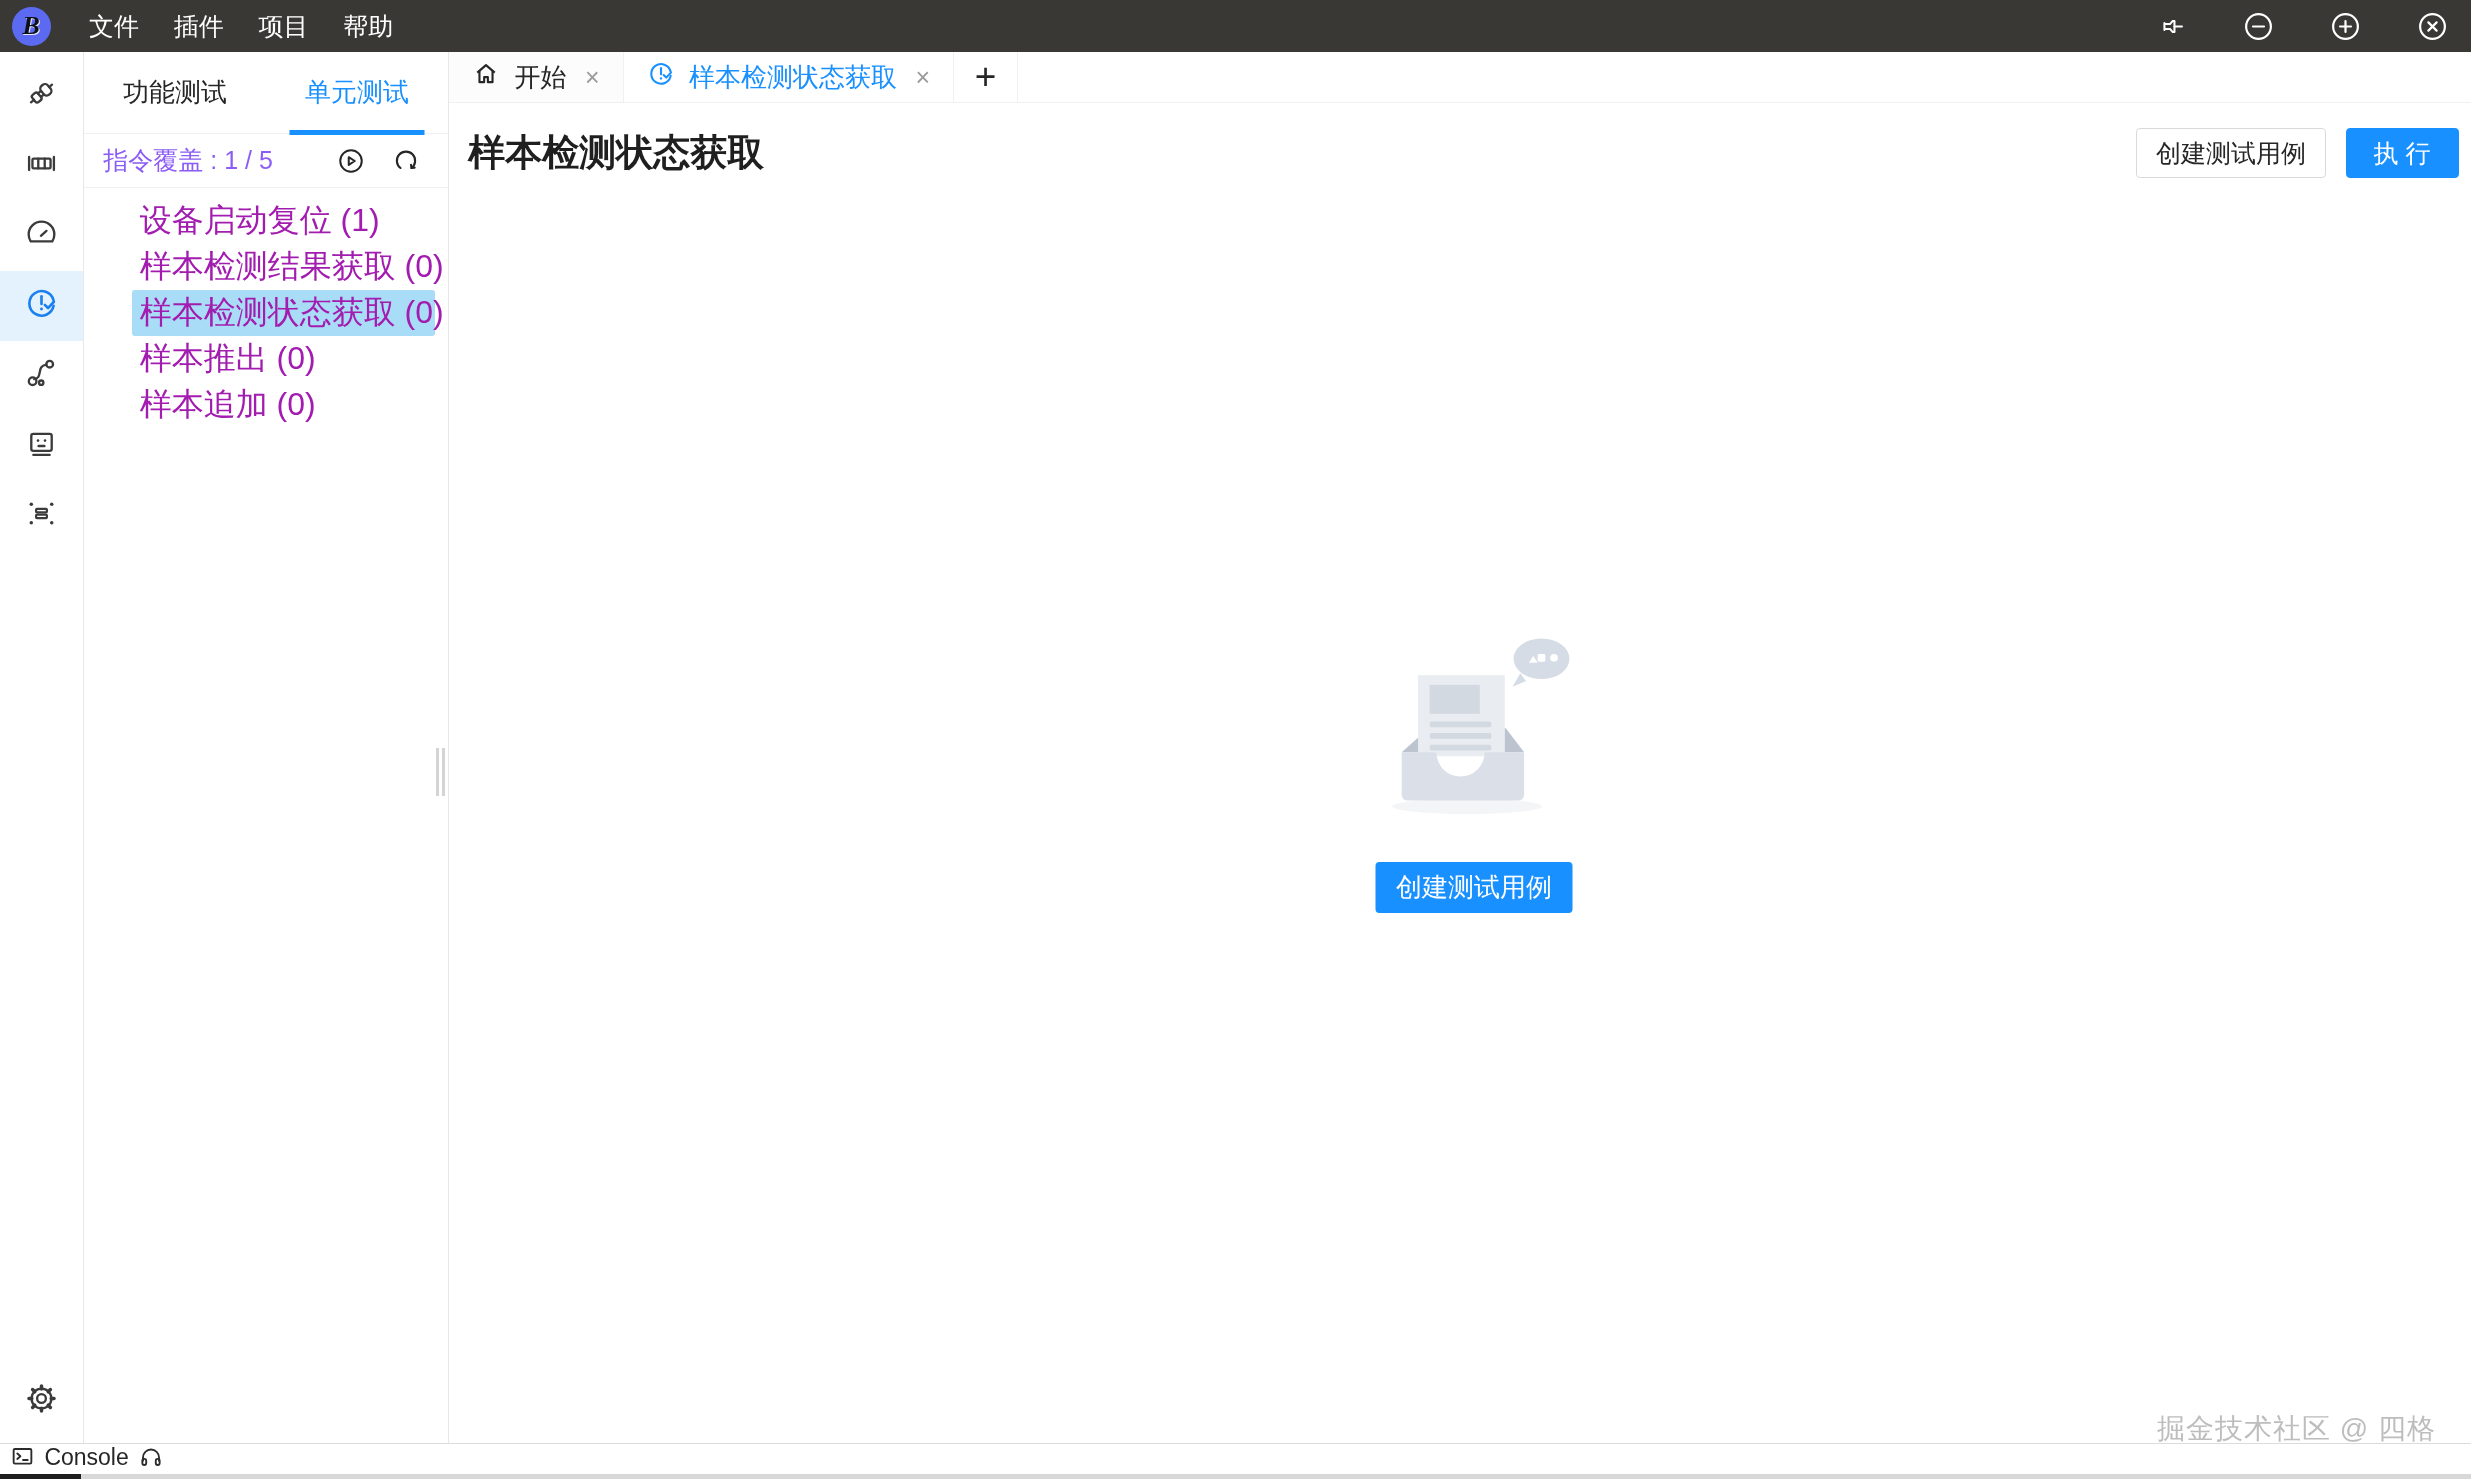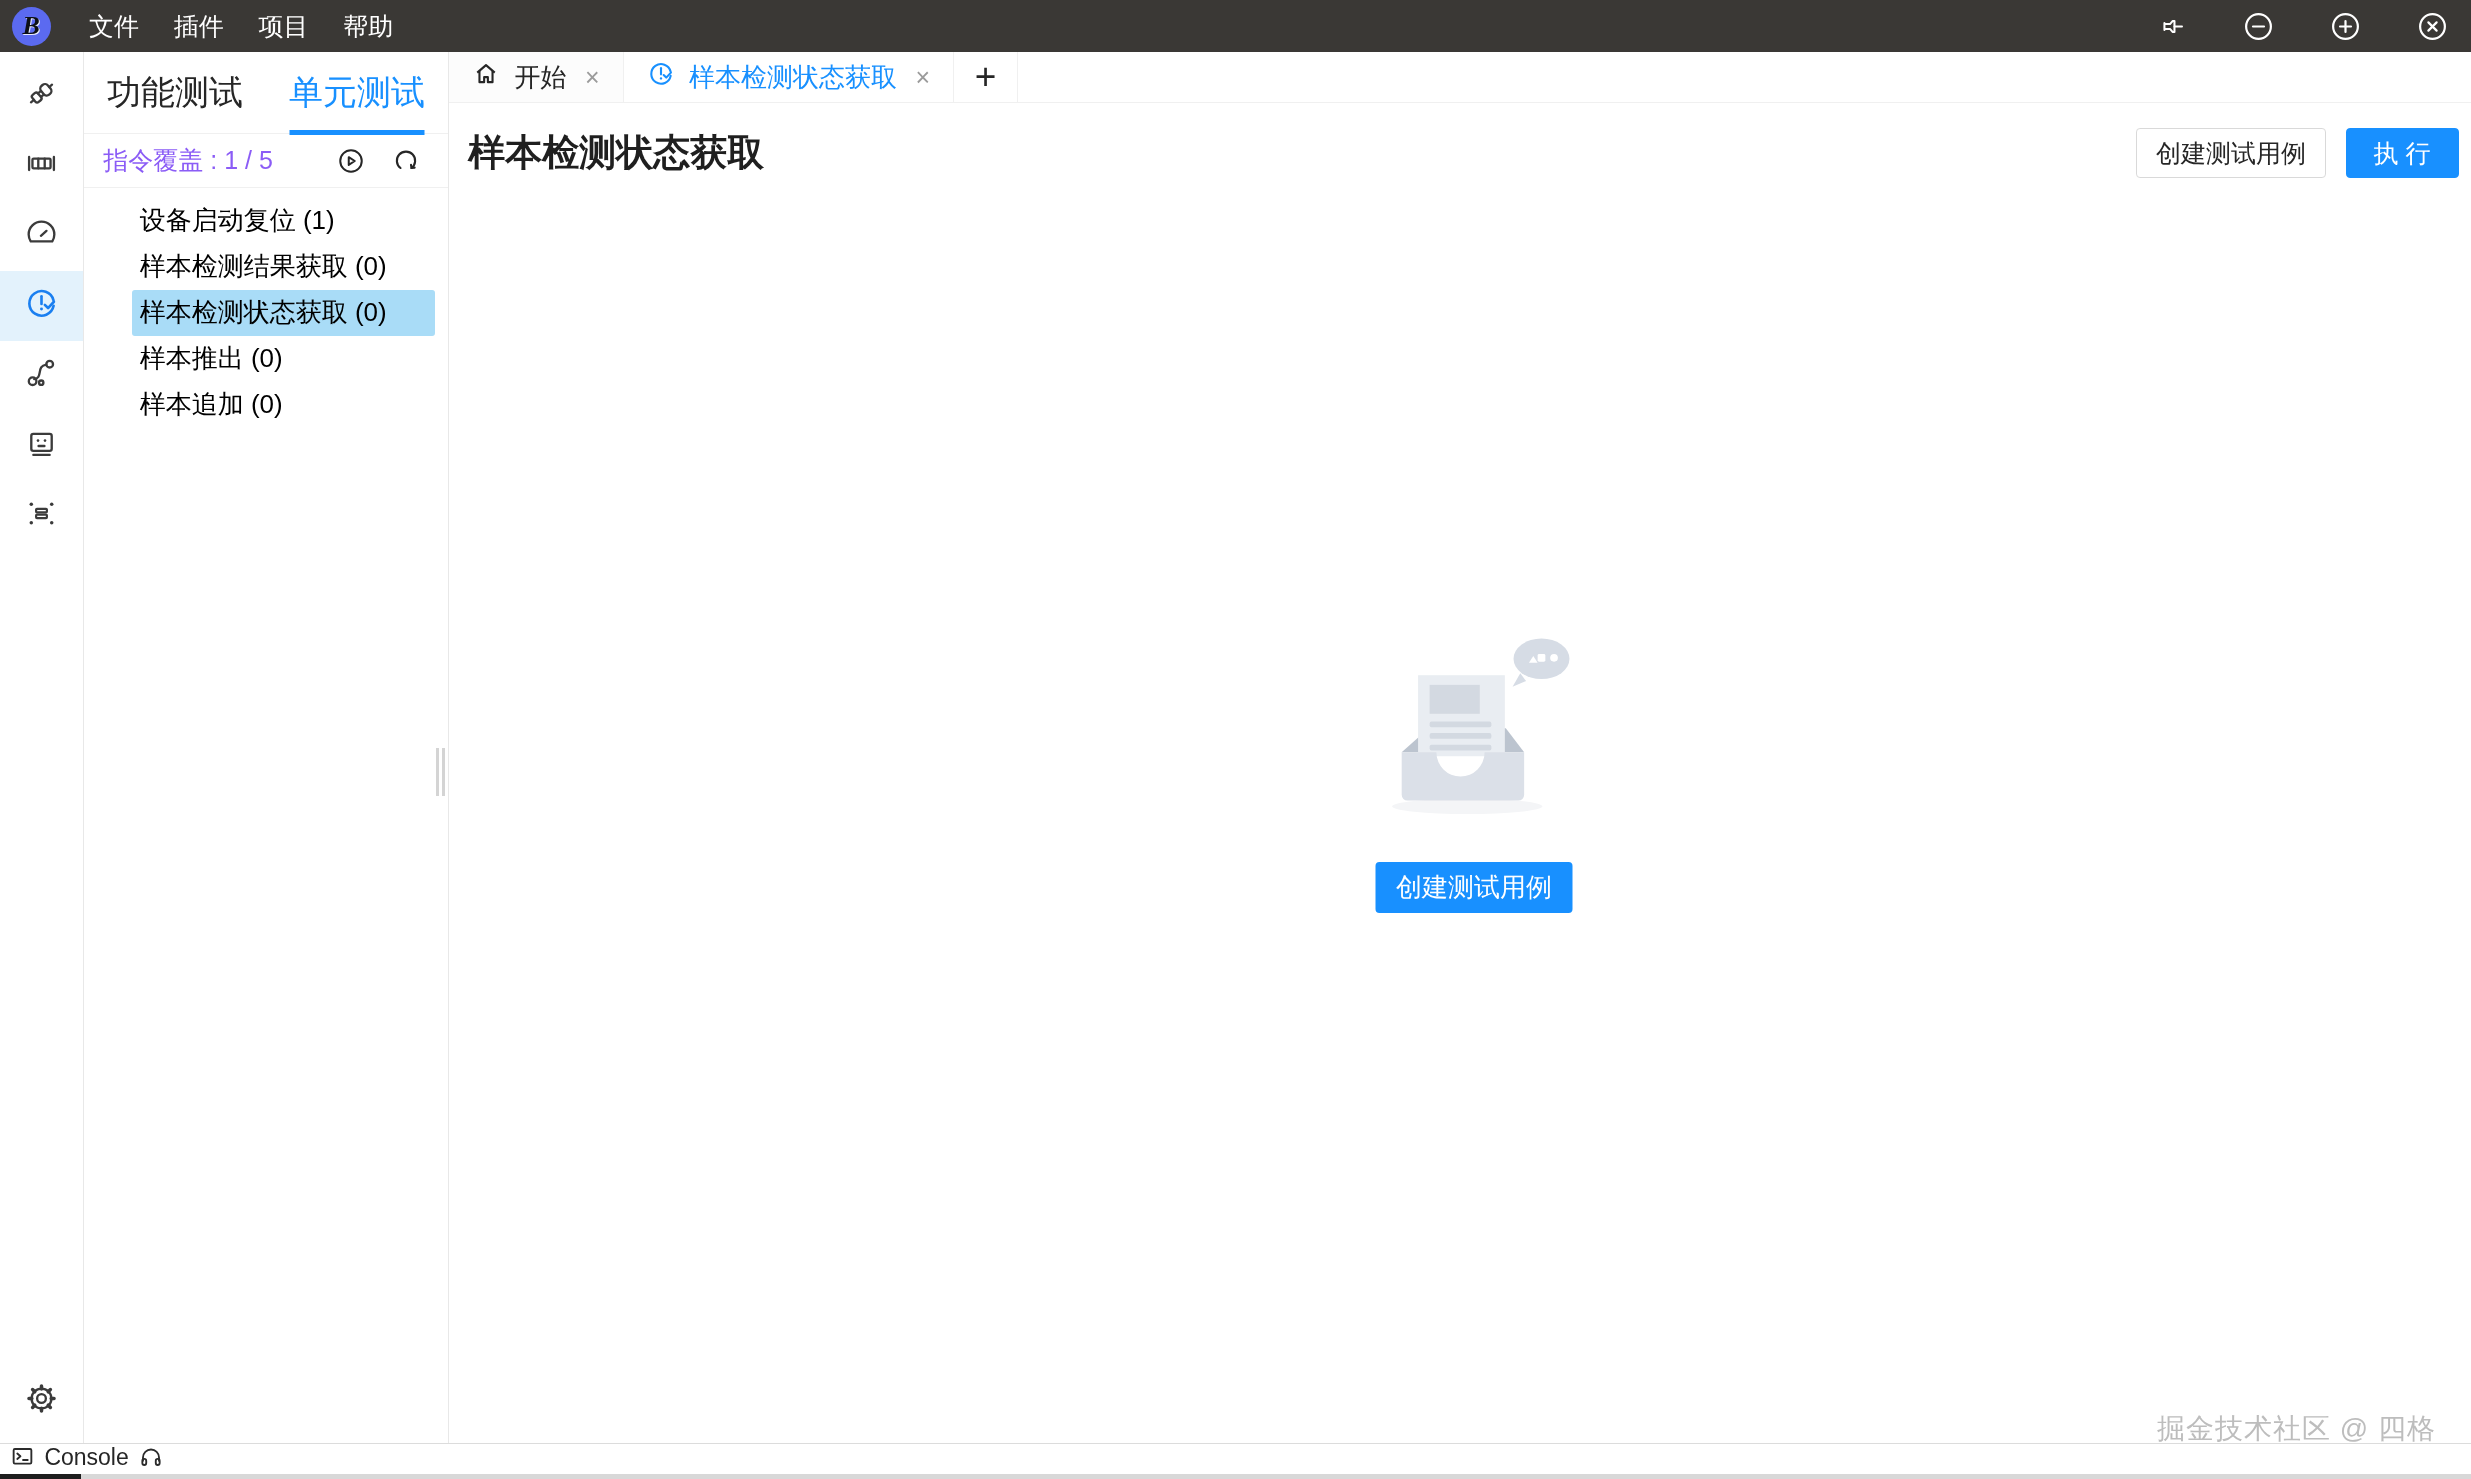"功能测试" .panel-tab { font-size: 34px -> 26px }
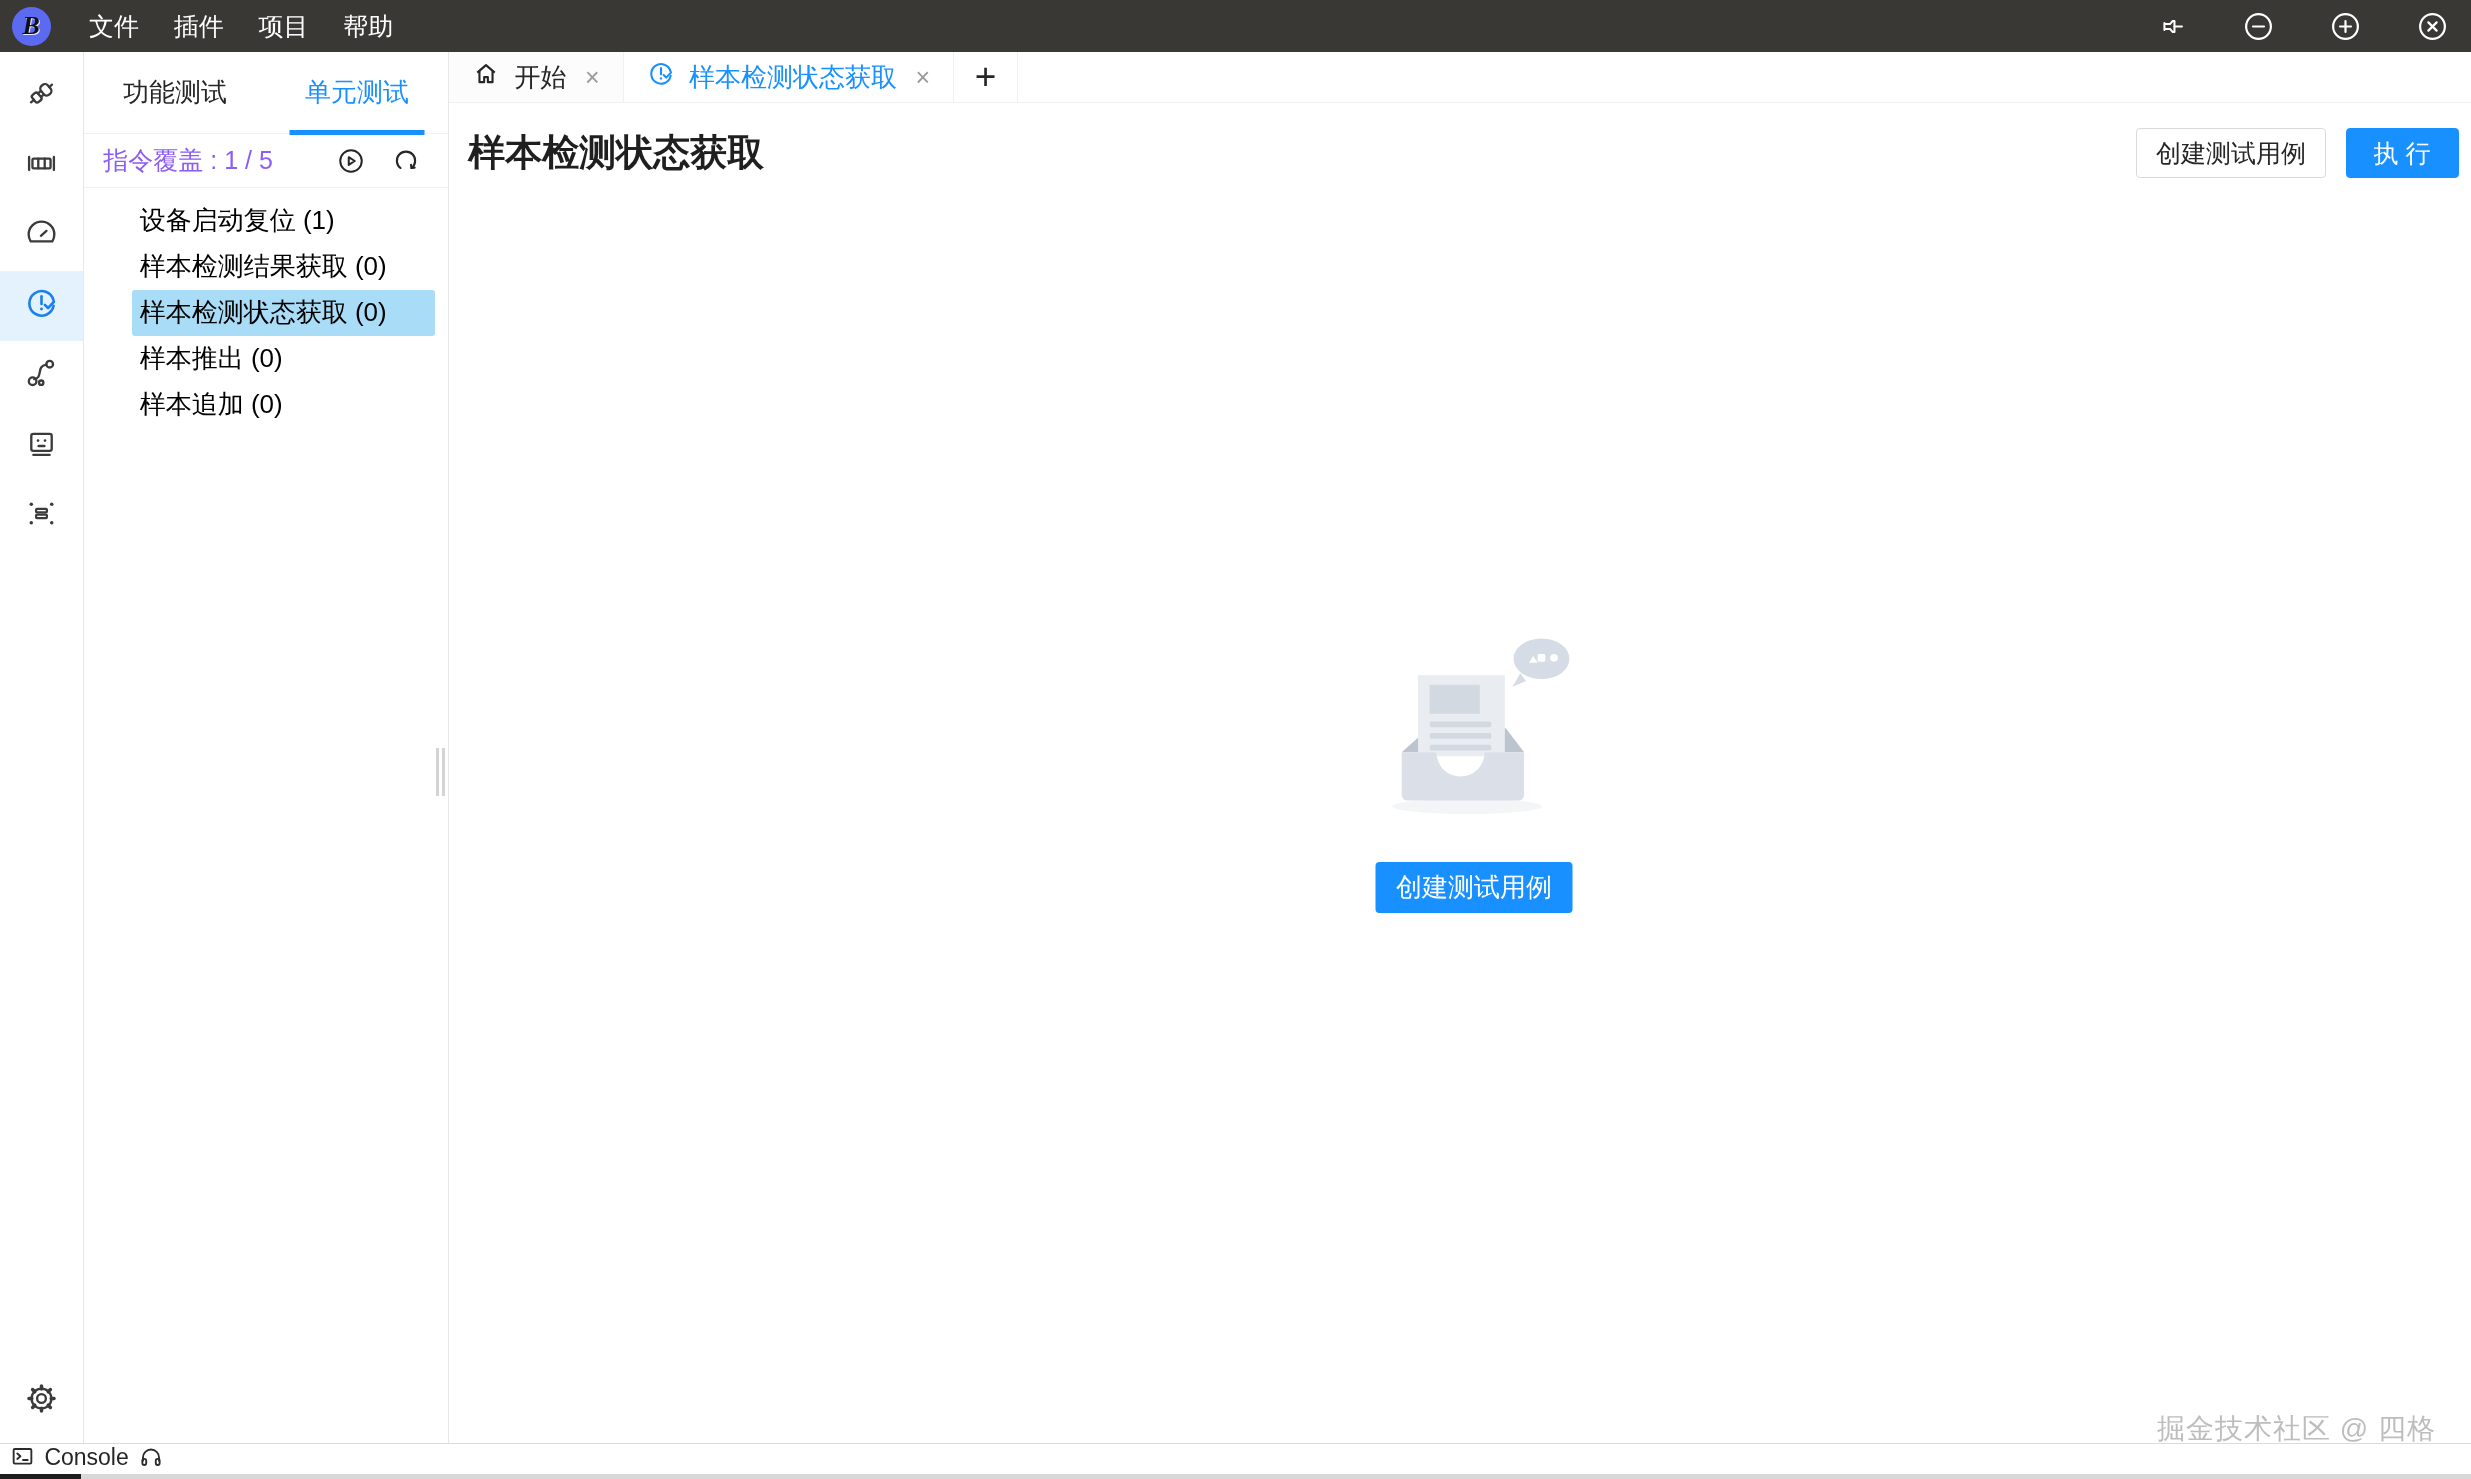"设备启动复位 (1)" .unit-item { color: #000000 -> #a21caf; font-size: 26px -> 32px }
